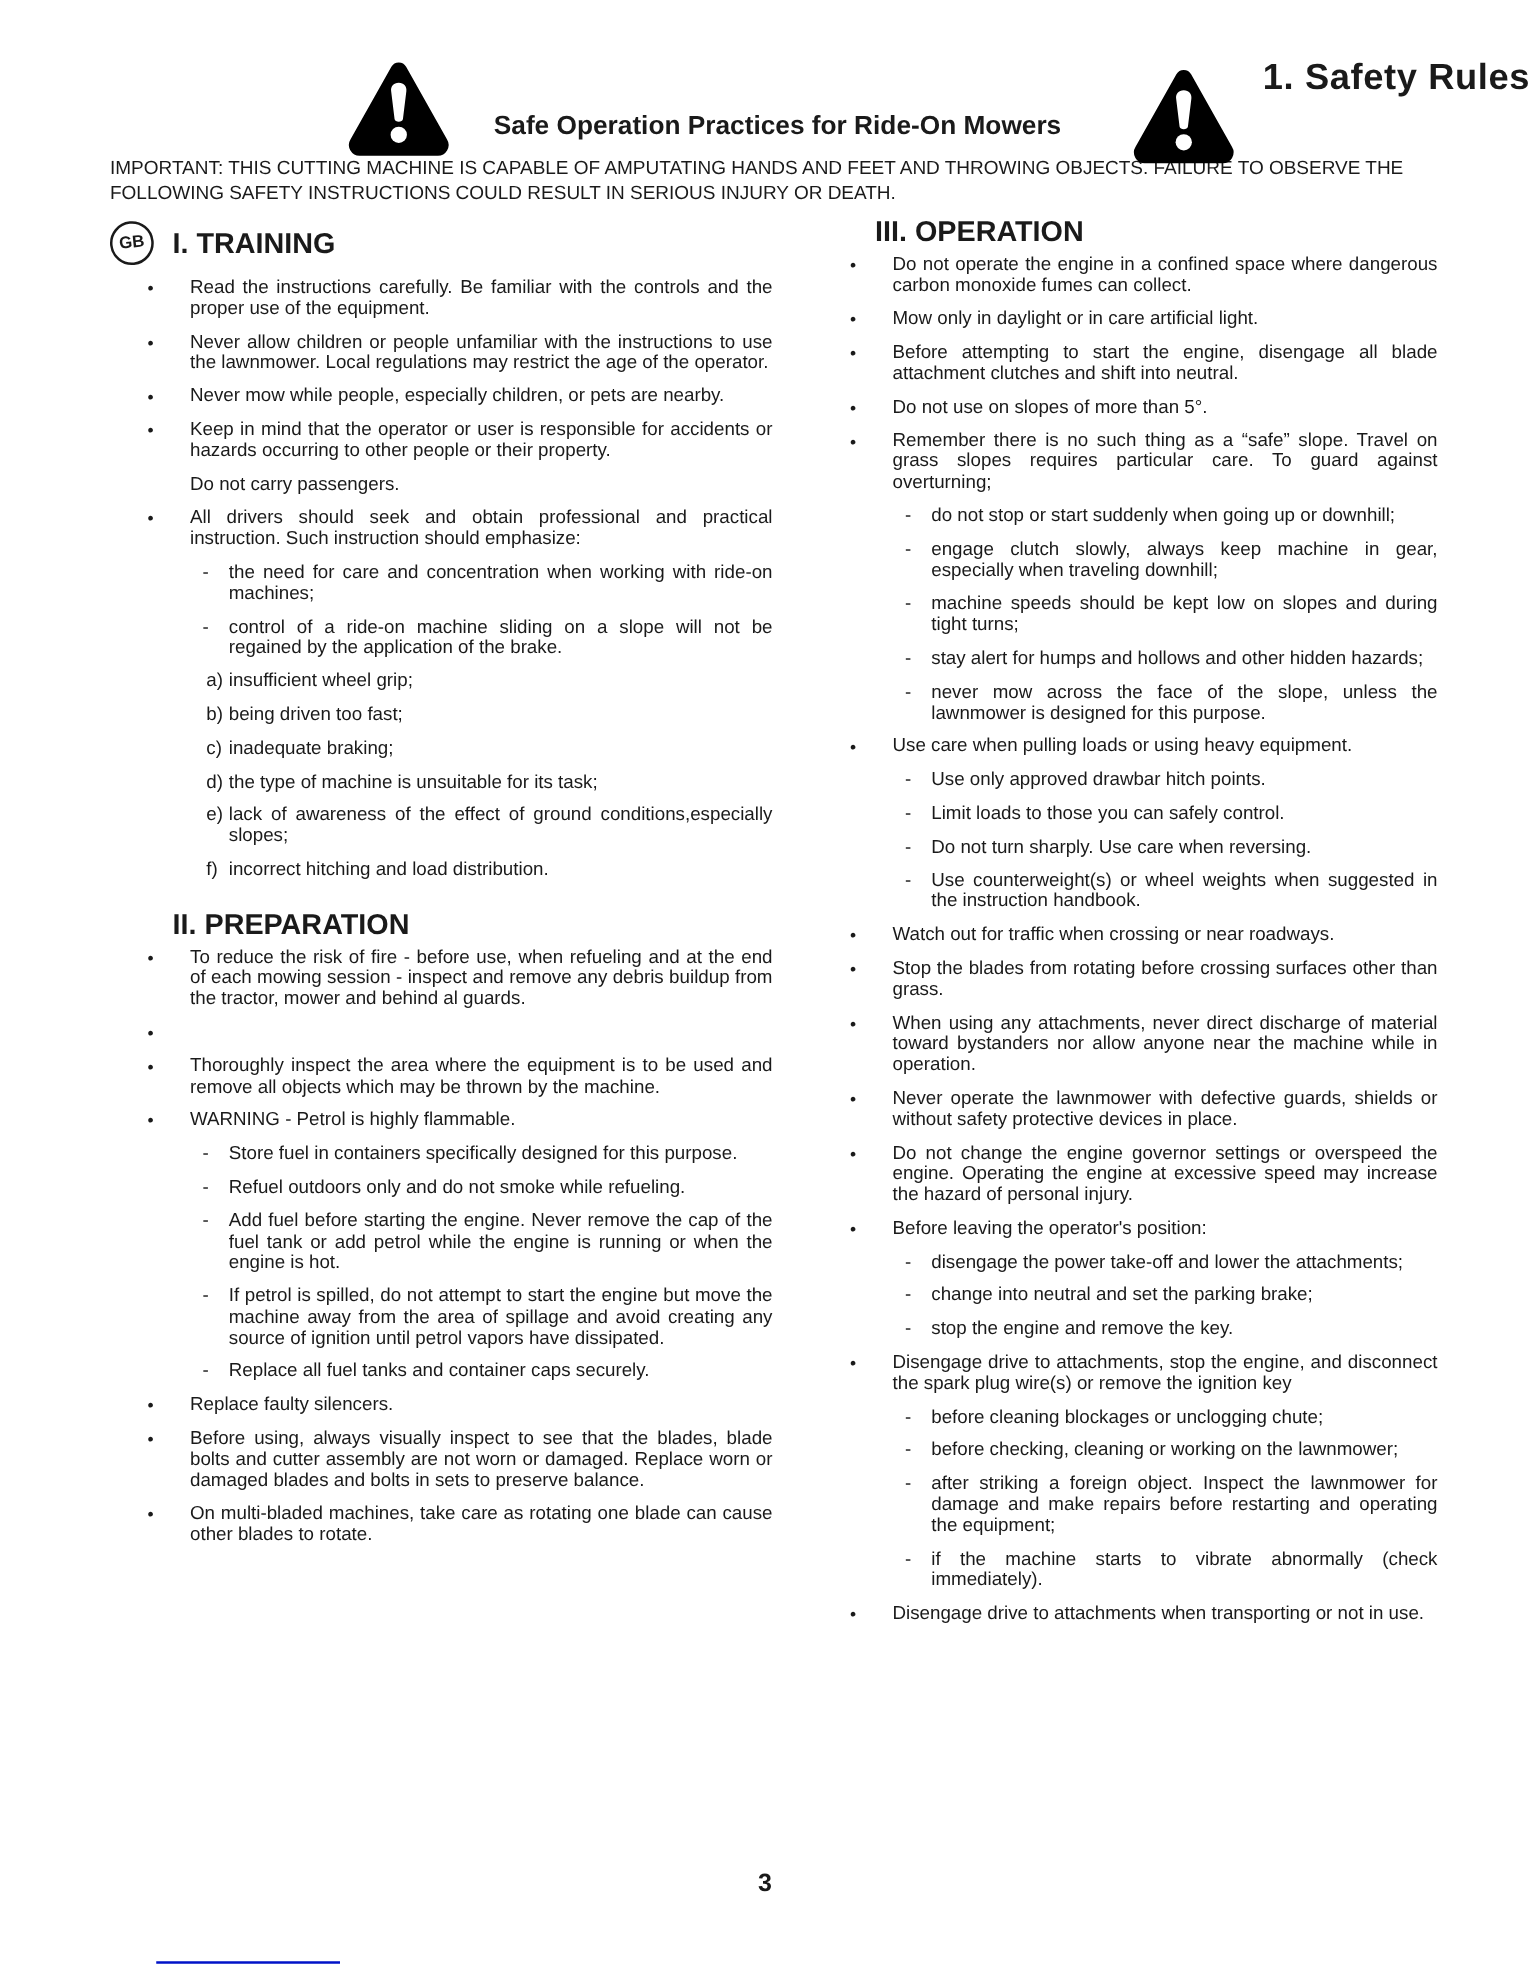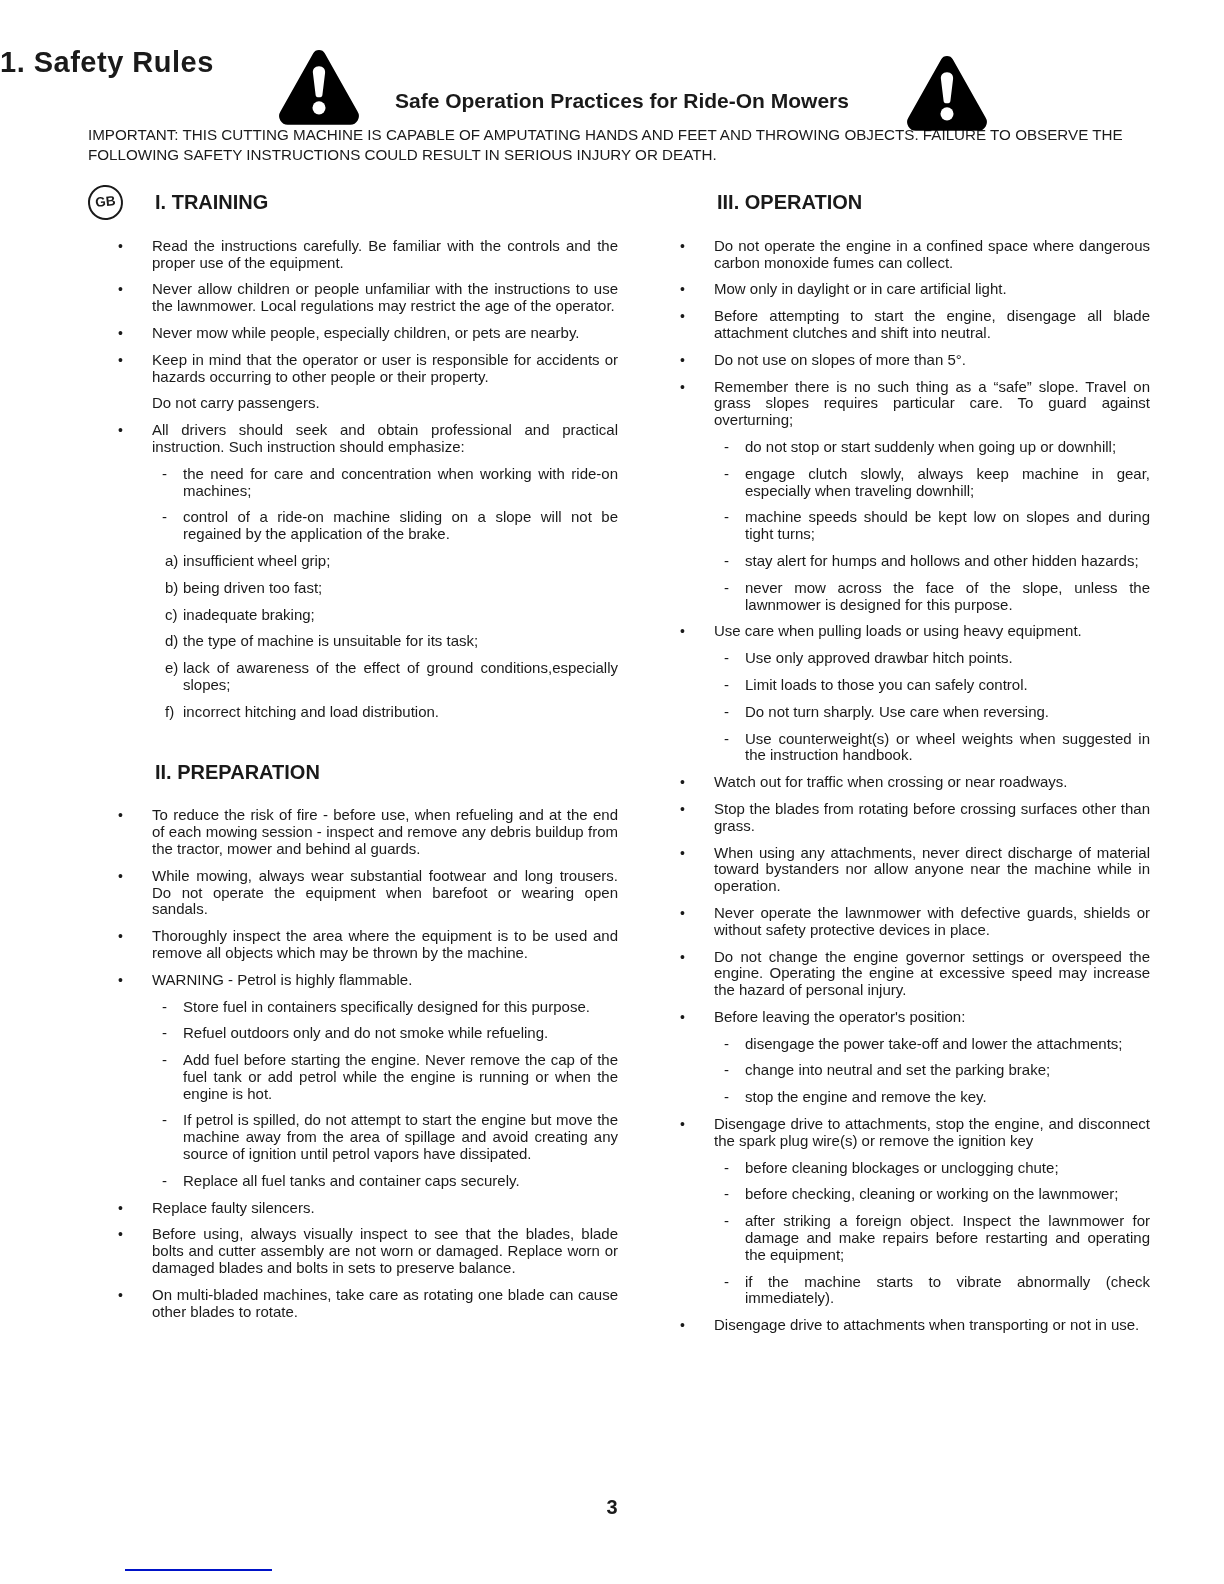"1. Safety Rules" h1.title { text-align: left -> right }
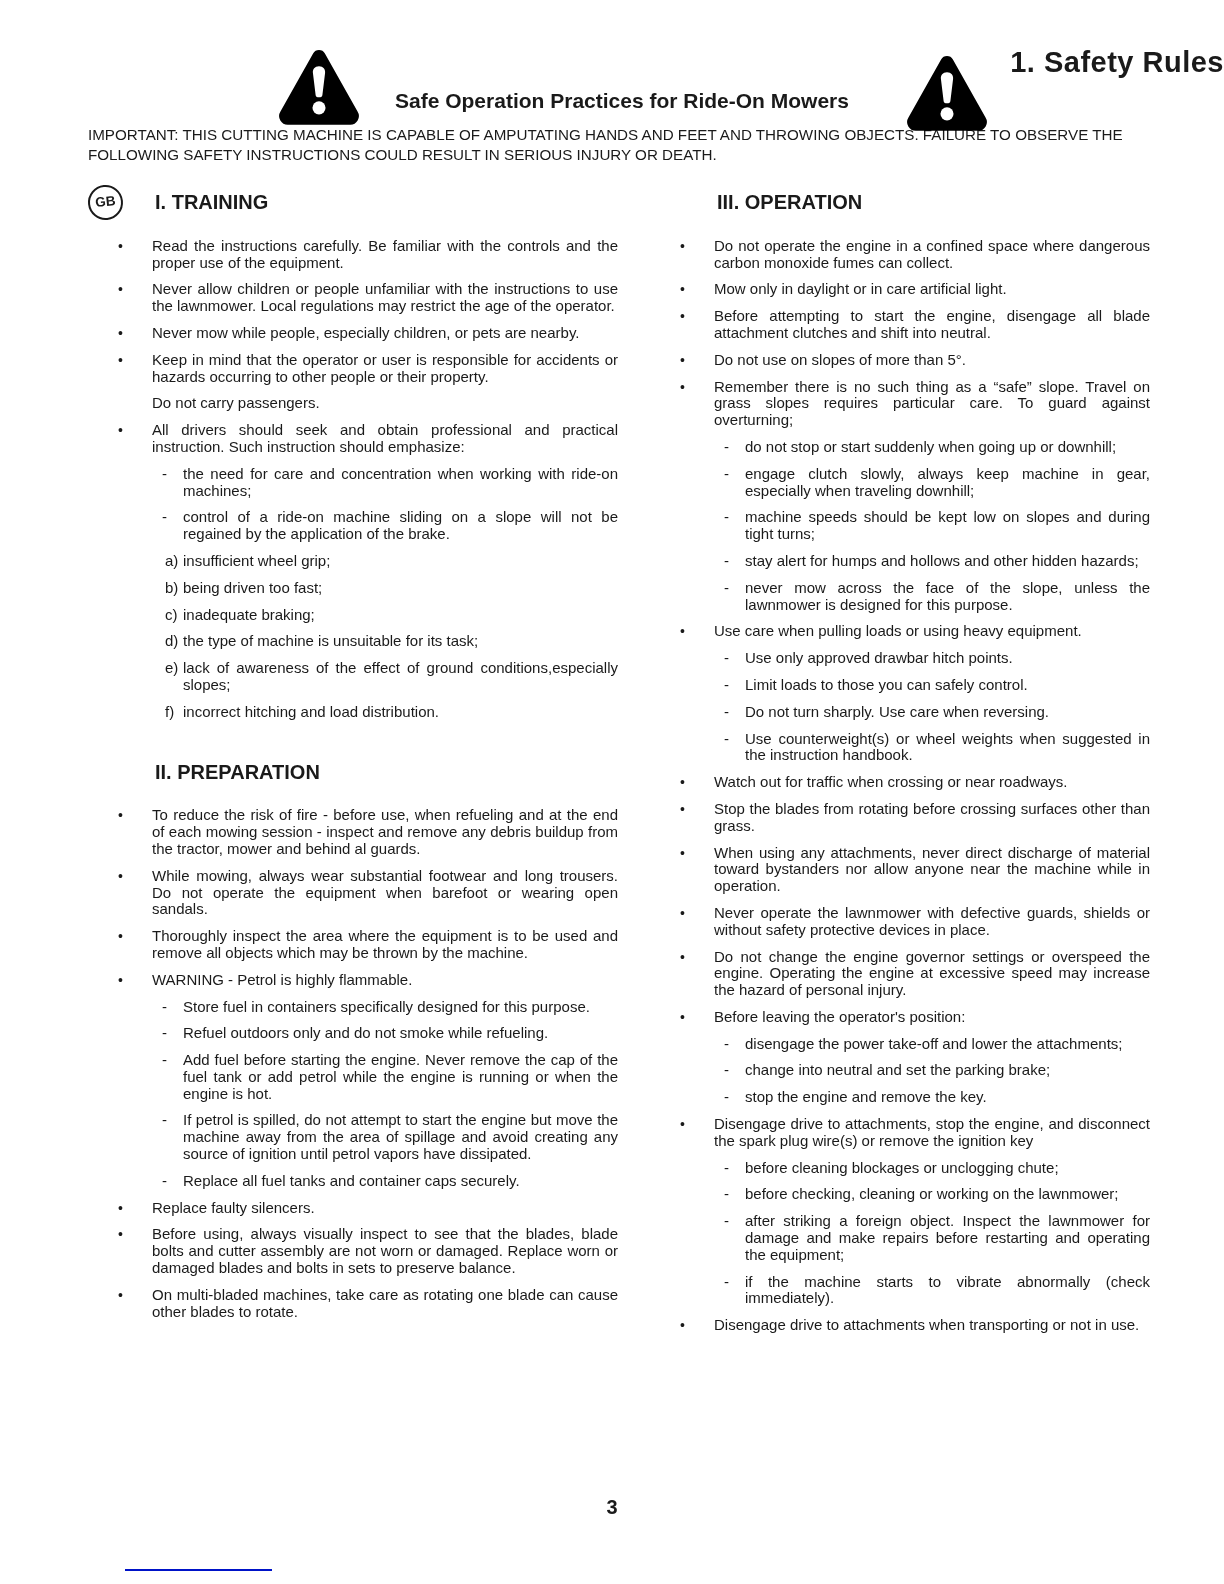"I. TRAINING" .sec-header h3 { font-size: 20px -> 23px; margin: 17px -> 0 }
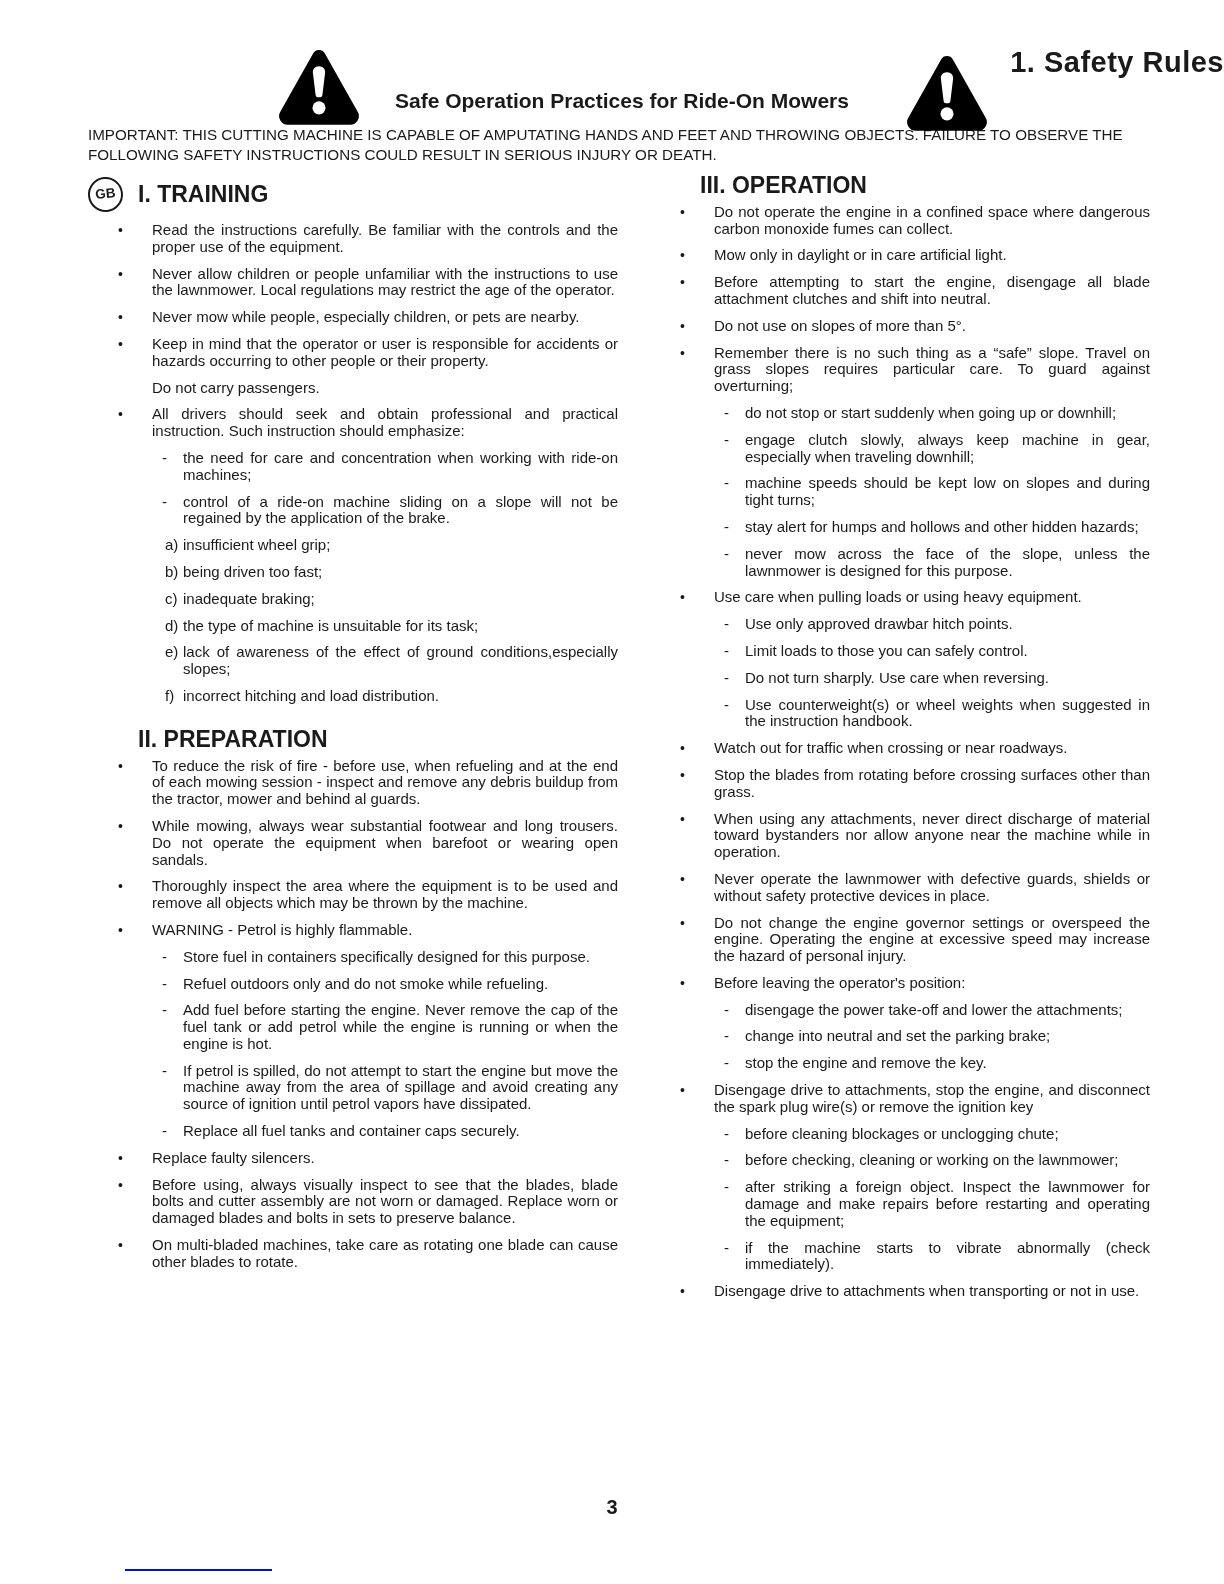"While mowing, always wear substantial" span.text { html: <span>While mowing, always wear substantial footwear and long trousers. Do not operate the equipment when barefoot or wearing open sandals.</span> -> none }
